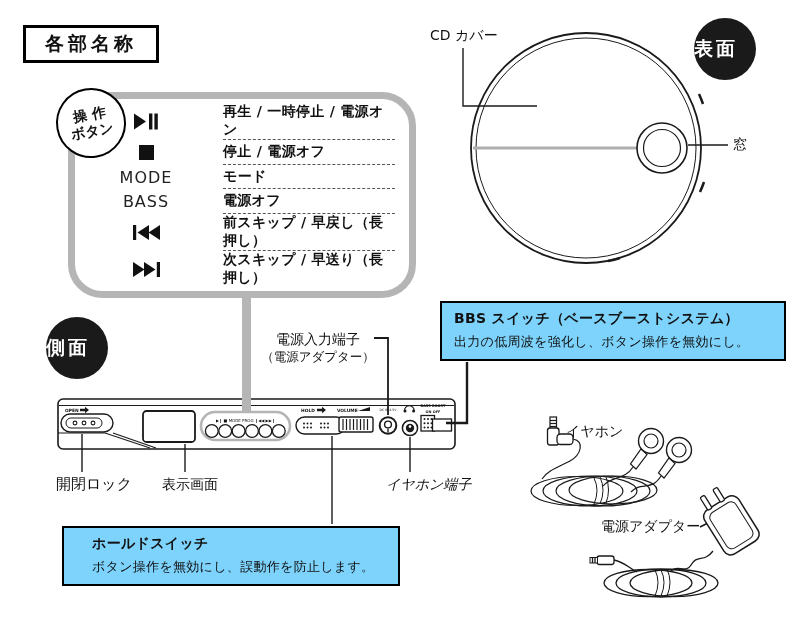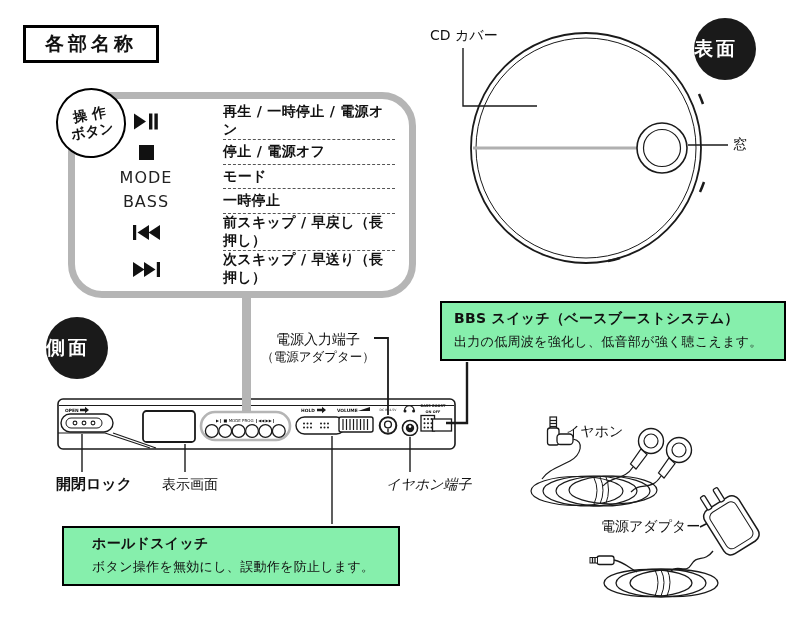"一時停止" div.op-label { text: 一時停止 -> 電源オフ }
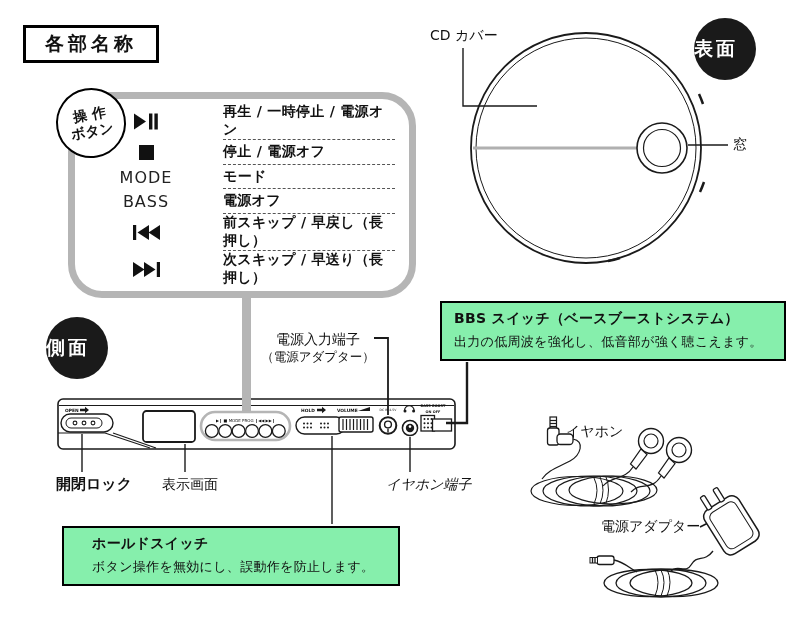"BBS スイッチ（ベースブーストシステム）" .note-box { background: #86efac -> #7dd3fc }
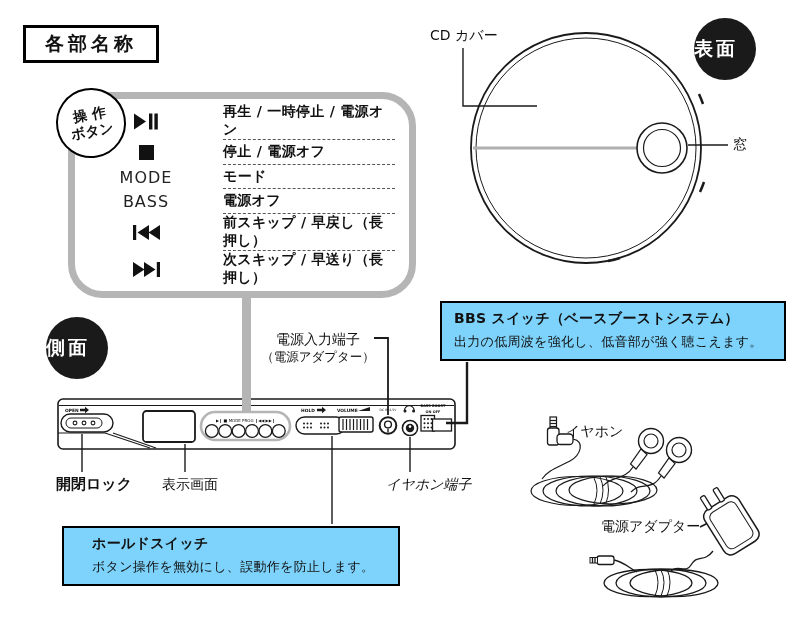"出力の低周波を強化し、低音部が強く聴こえます。" div.note-body { text: 低音部が強く聴こえます -> ボタン操作を無効にし }
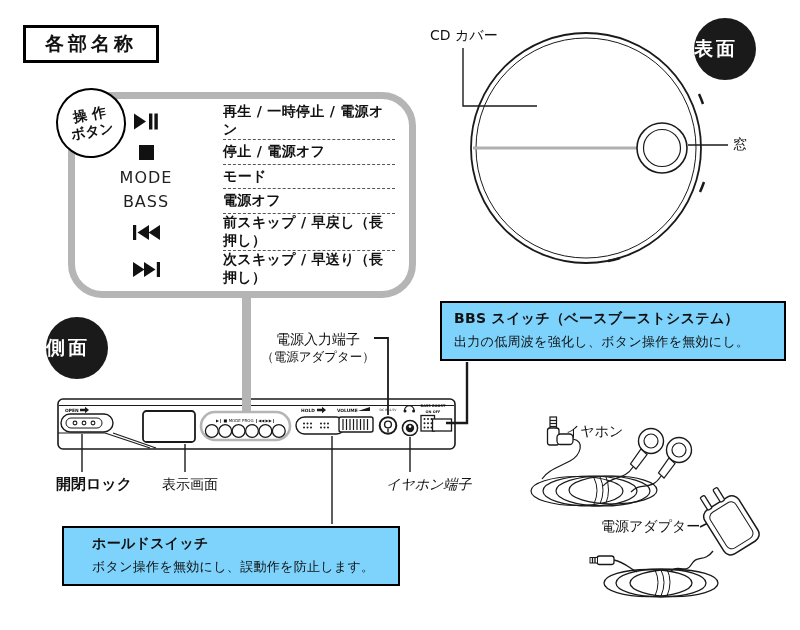"開閉ロック" .lbl.bold { font-weight: bold -> normal }
